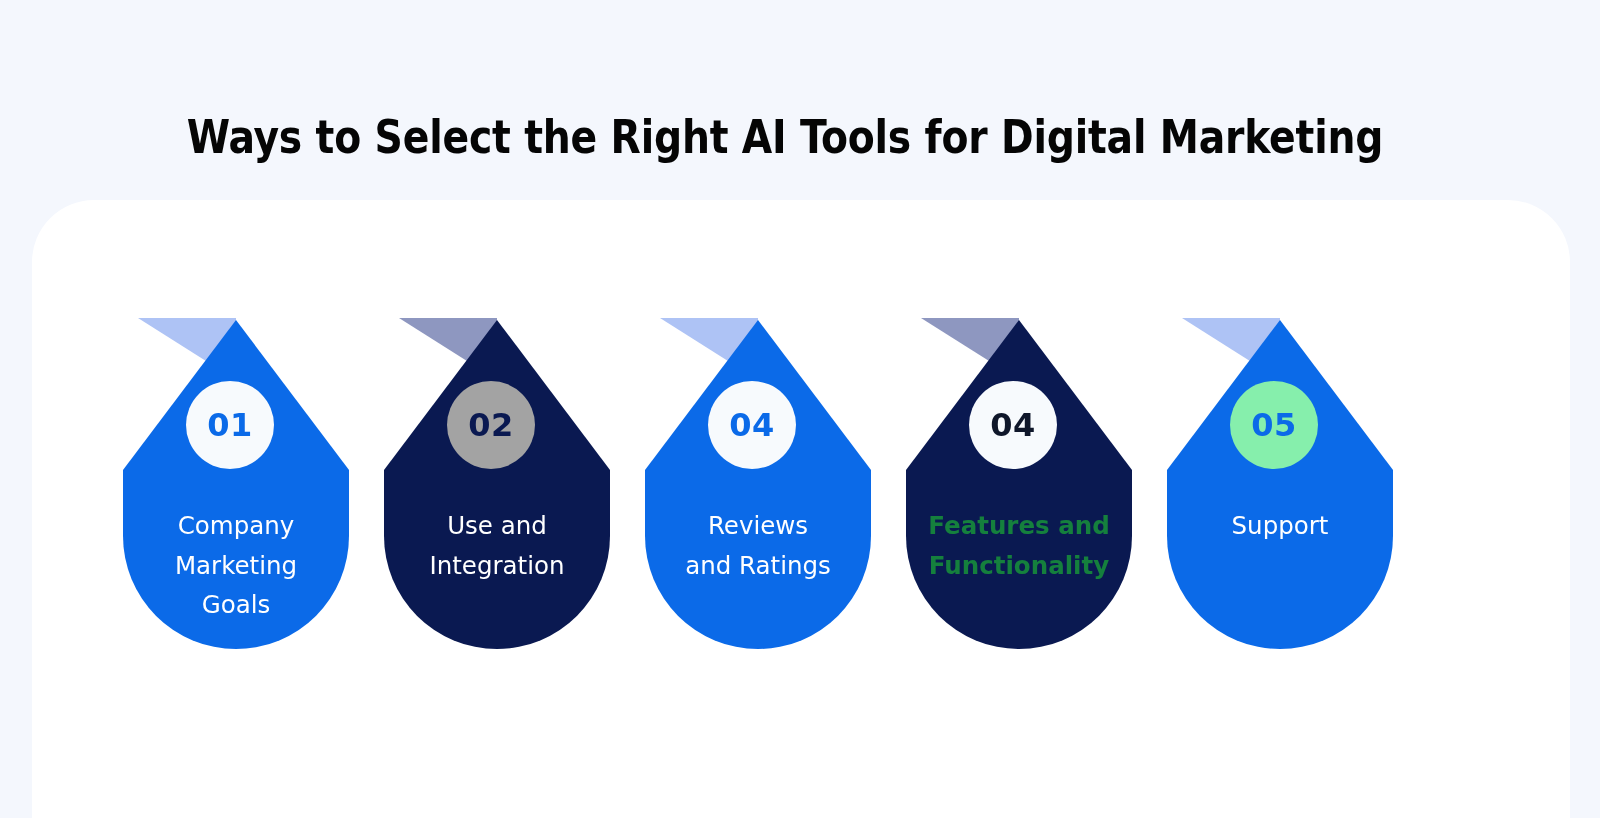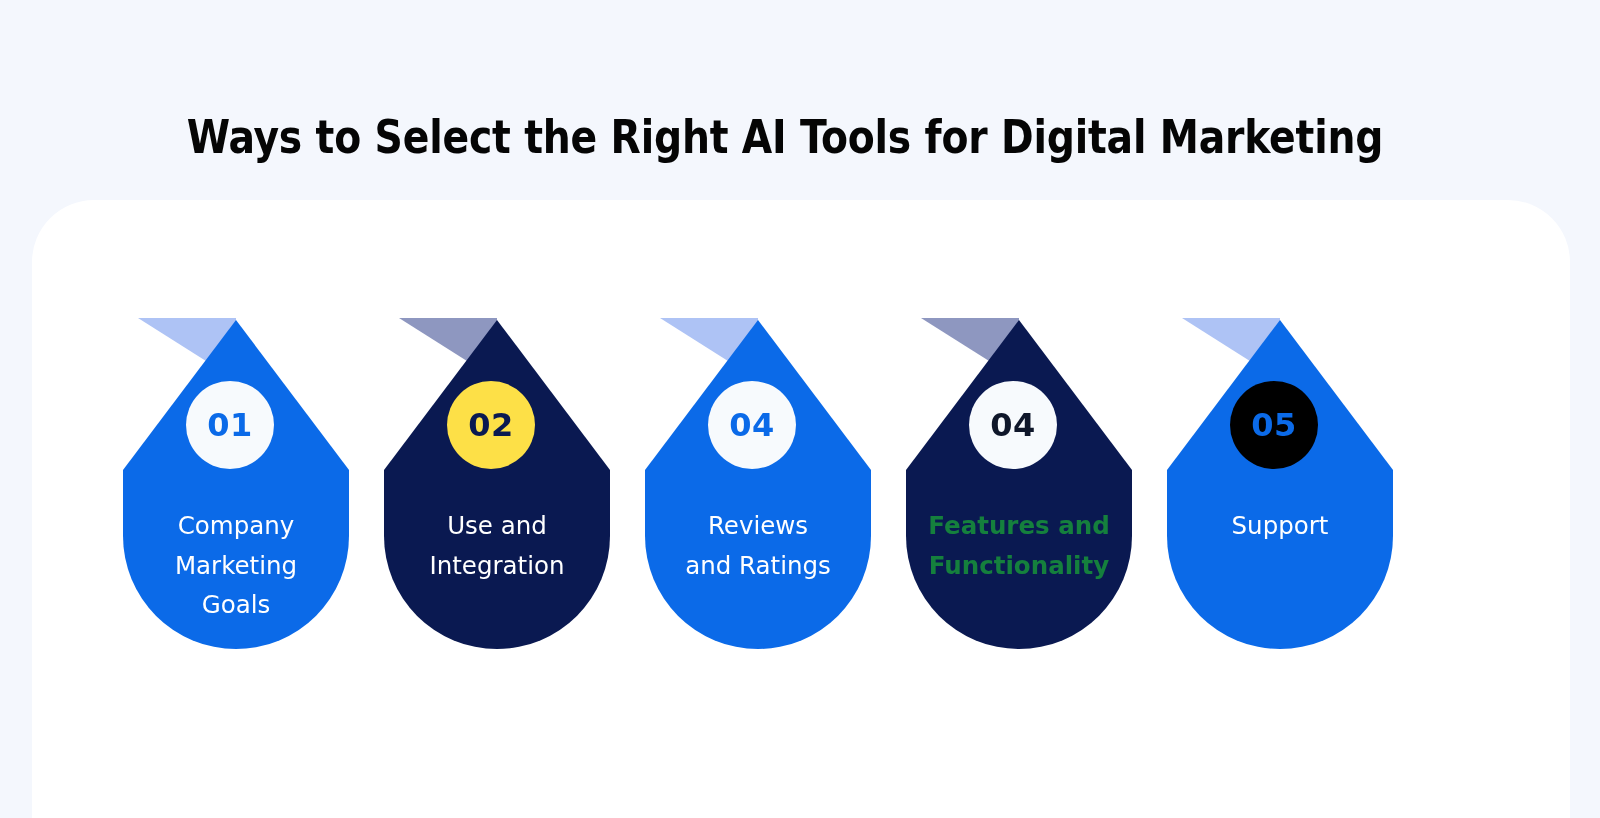"02" div.num-circle { background: #fde047 -> #a3a3a3 }
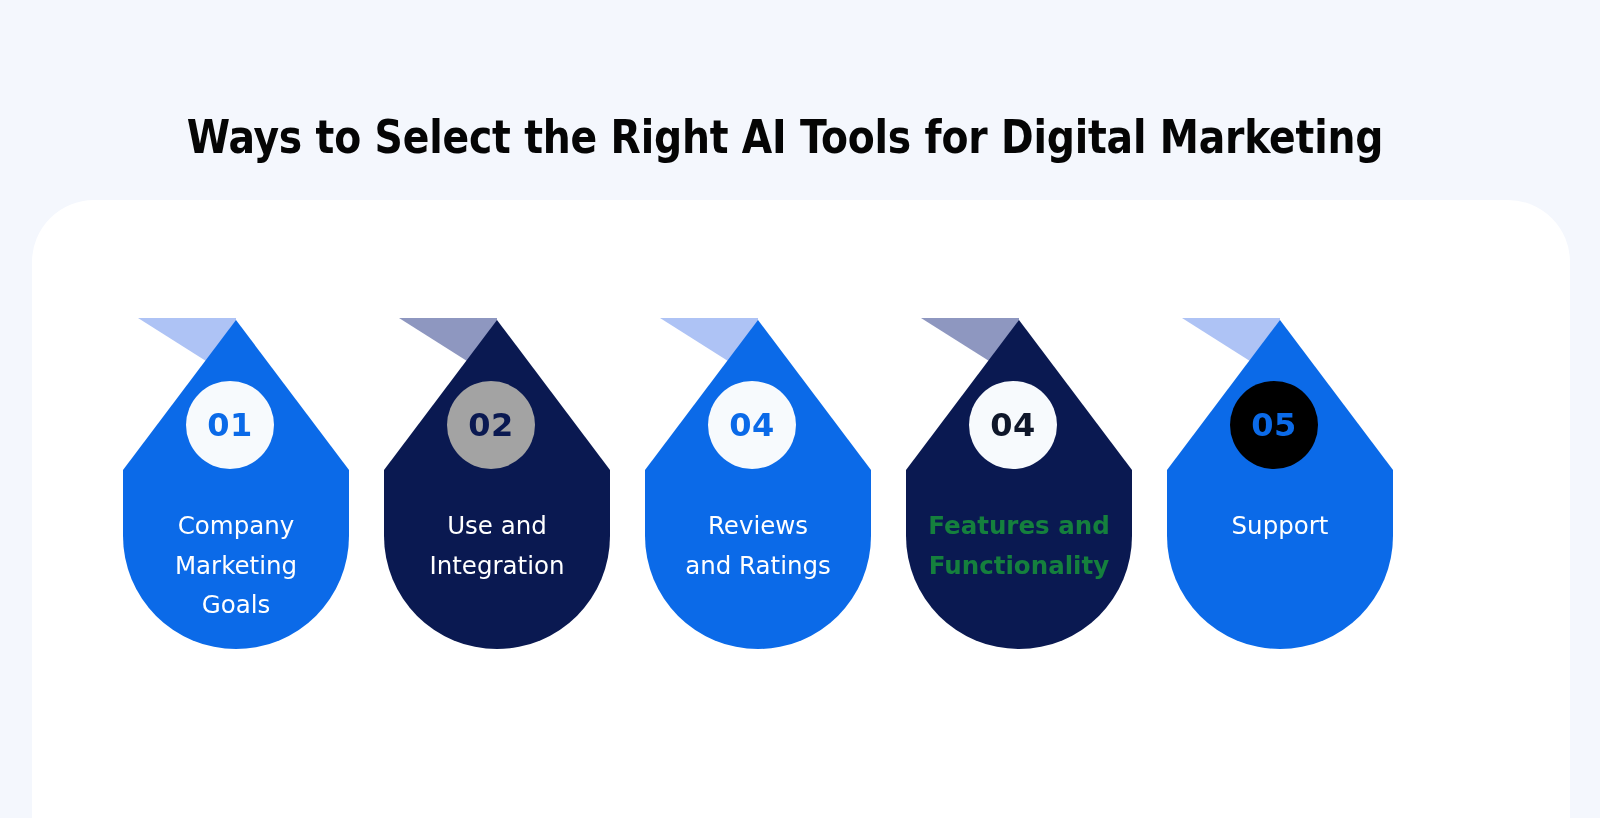"05" div.num-circle { background: #000000 -> #86efac }
